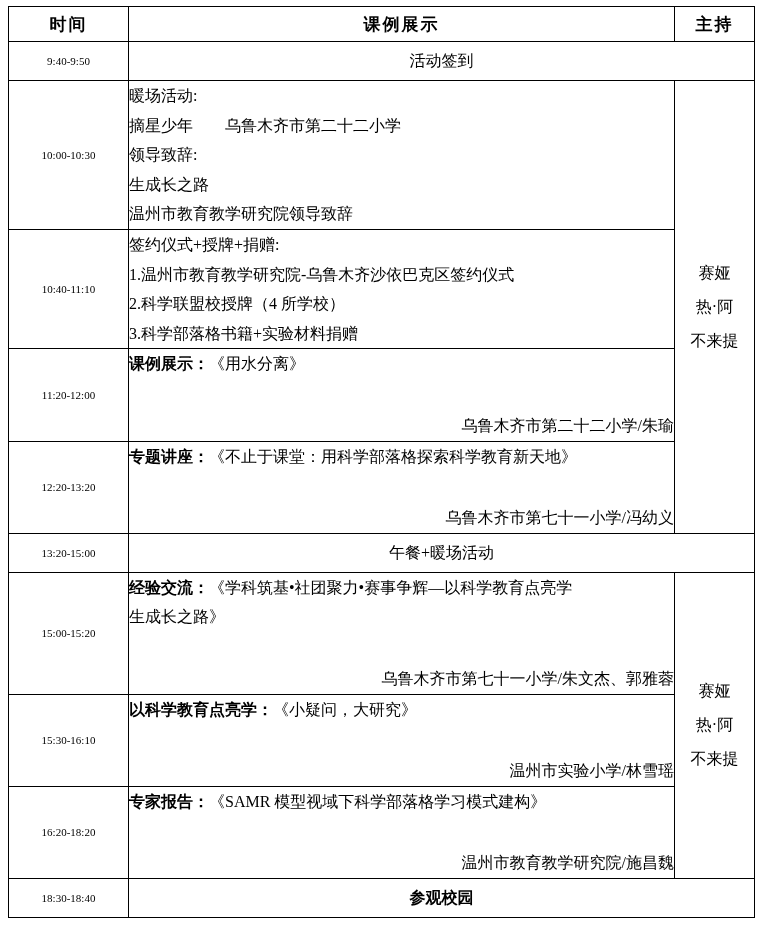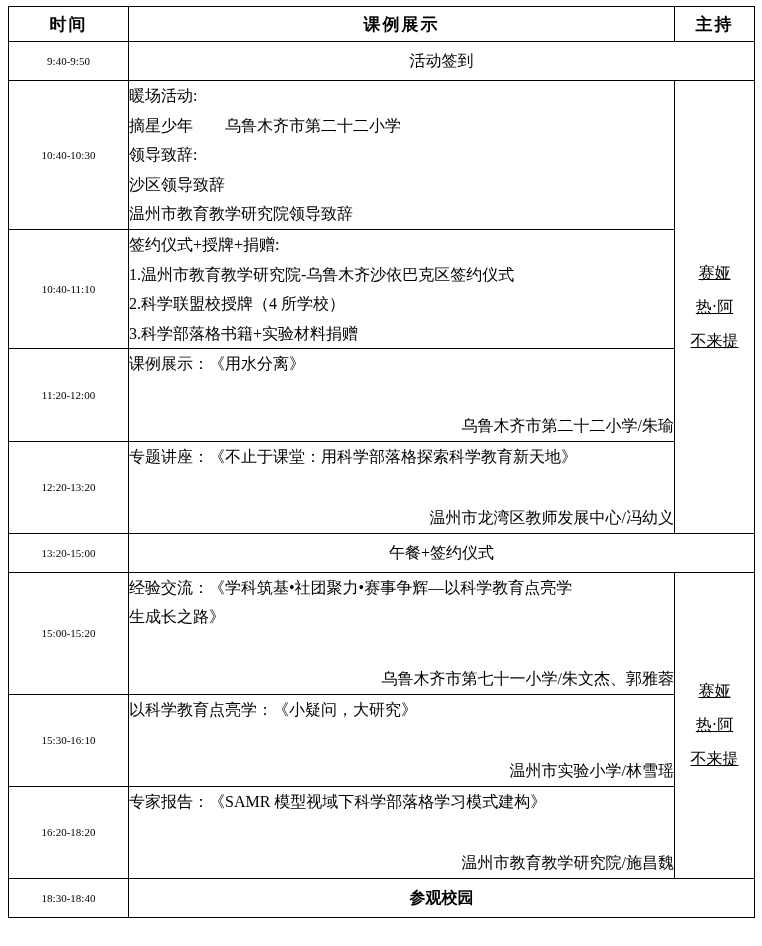"10:40-10:30" td.time-cell { text: 10:40-10:30 -> 10:00-10:30 }
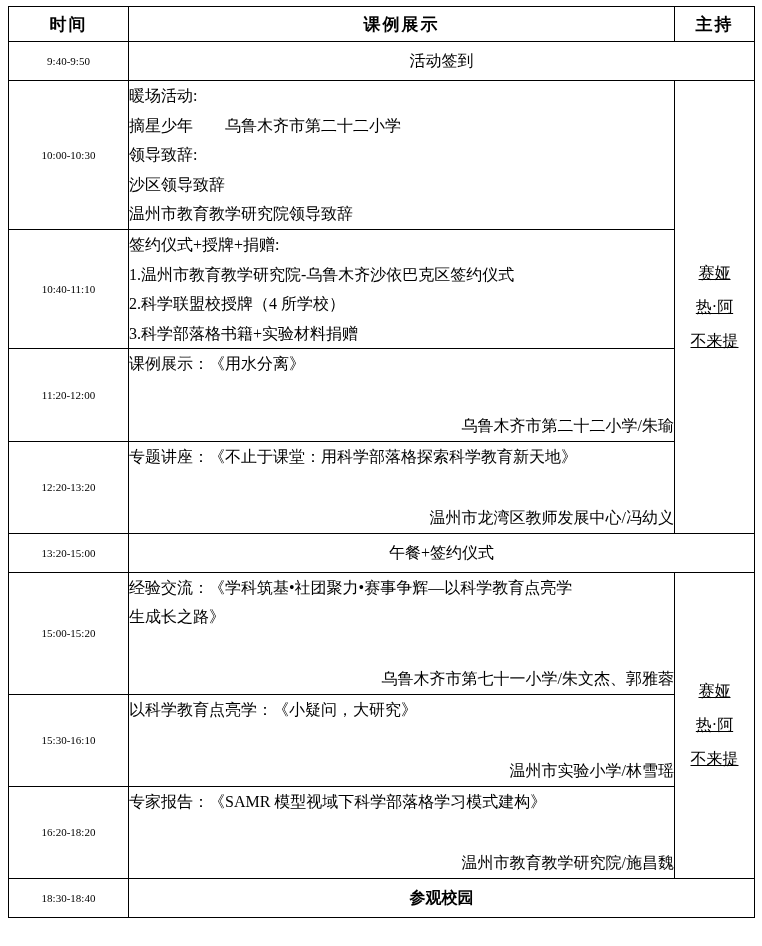"沙区领导致辞" span.line { text: 沙区领导致辞 -> 生成长之路 }
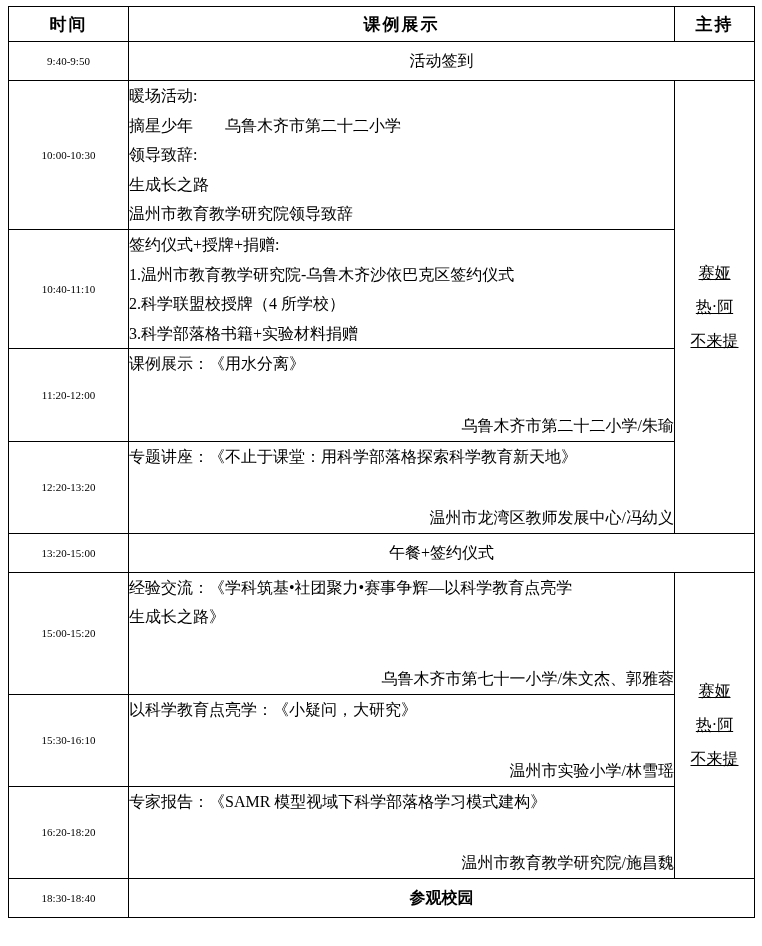"赛娅" .host-cell .hl { text-decoration: underline -> none }
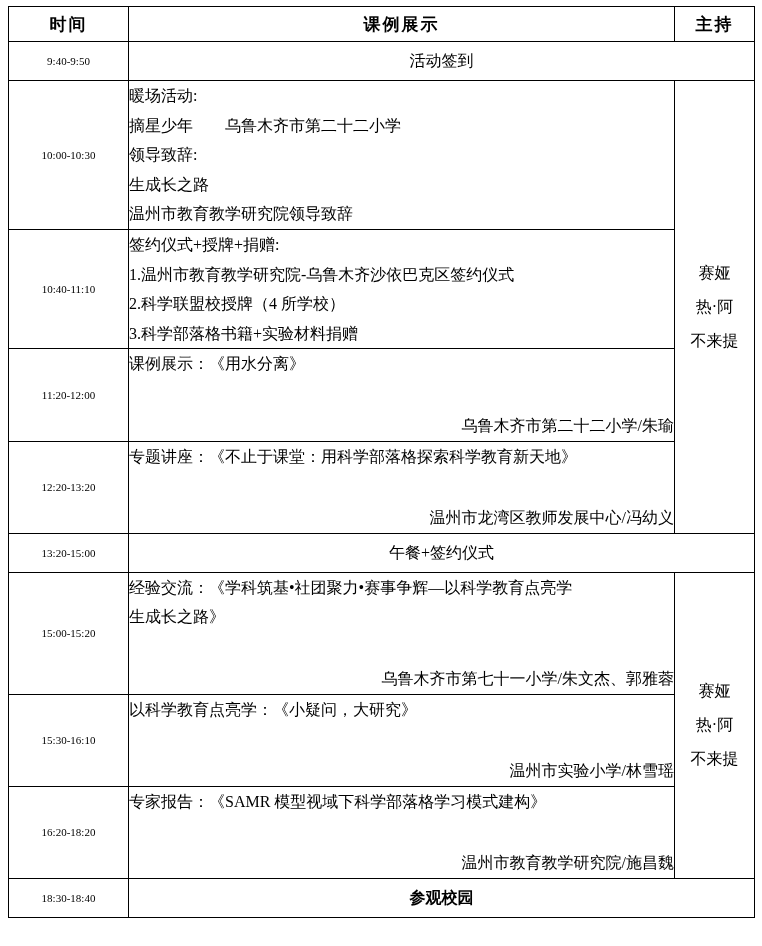"课例展示：" .lead { font-weight: normal -> bold }
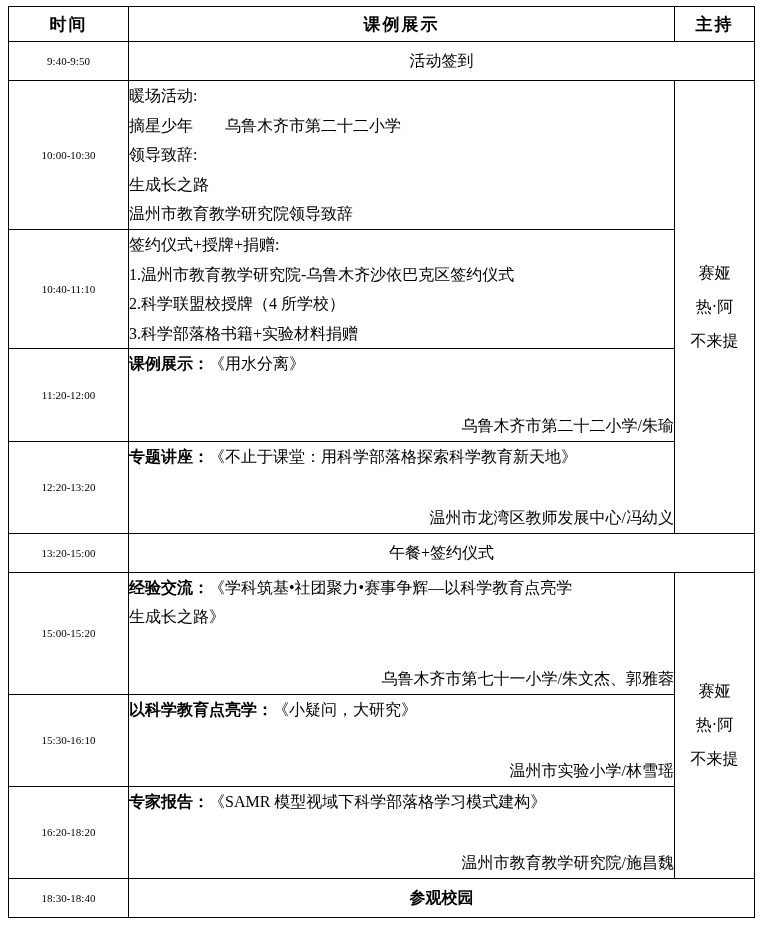"温州市龙湾区教师发展中心/冯幼义" span.line { text: 温州市龙湾区教师发展中心/ -> 乌鲁木齐市第七十一小学/ }
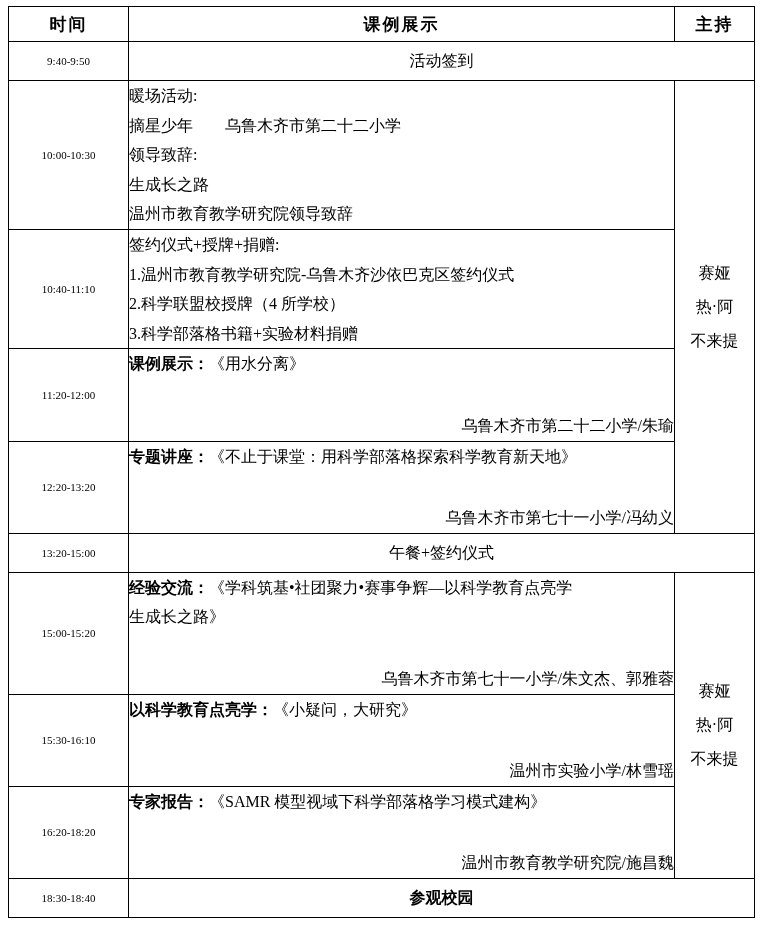"午餐+签约仪式" td.content-cell { text: +签约仪式 -> +暖场活动 }
